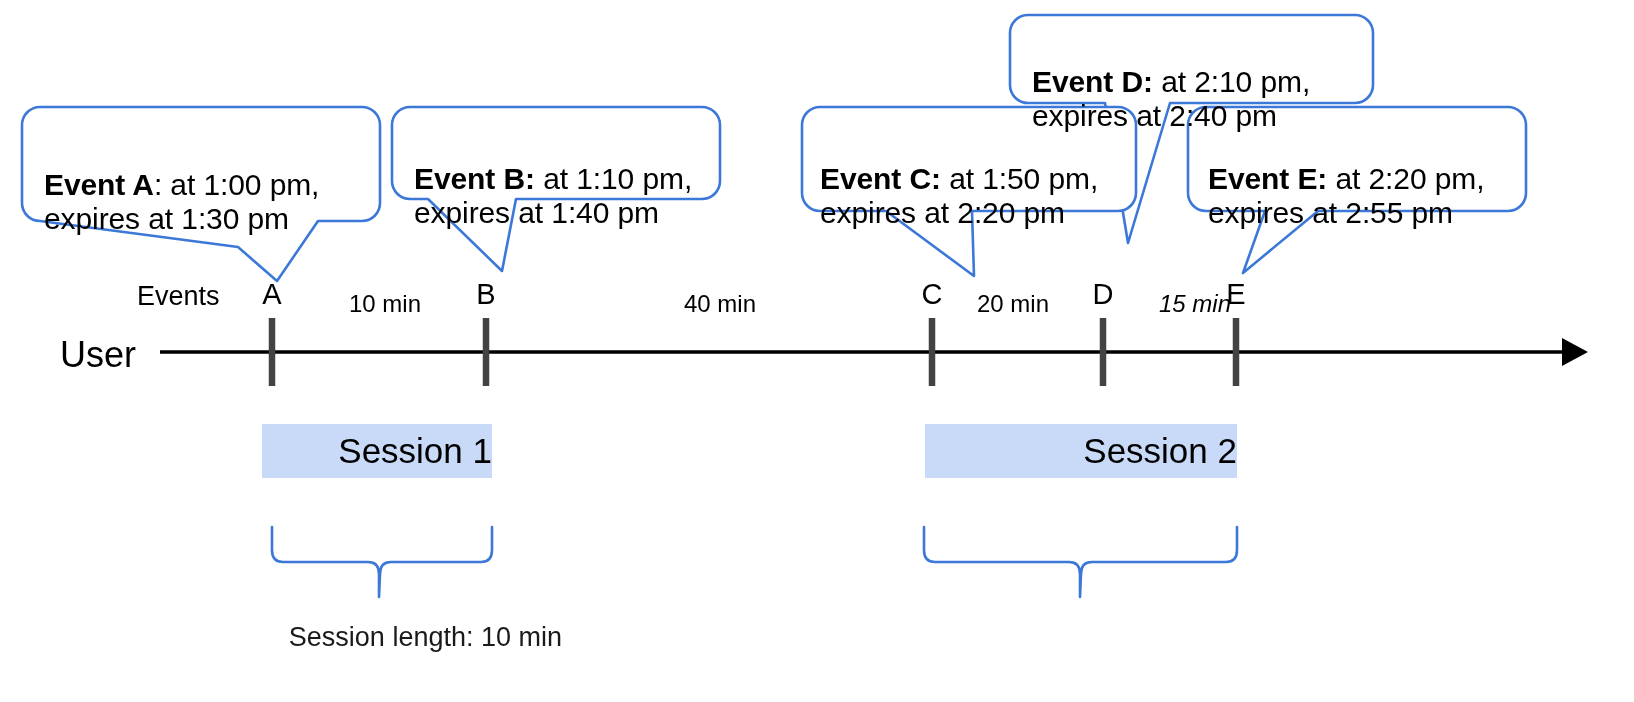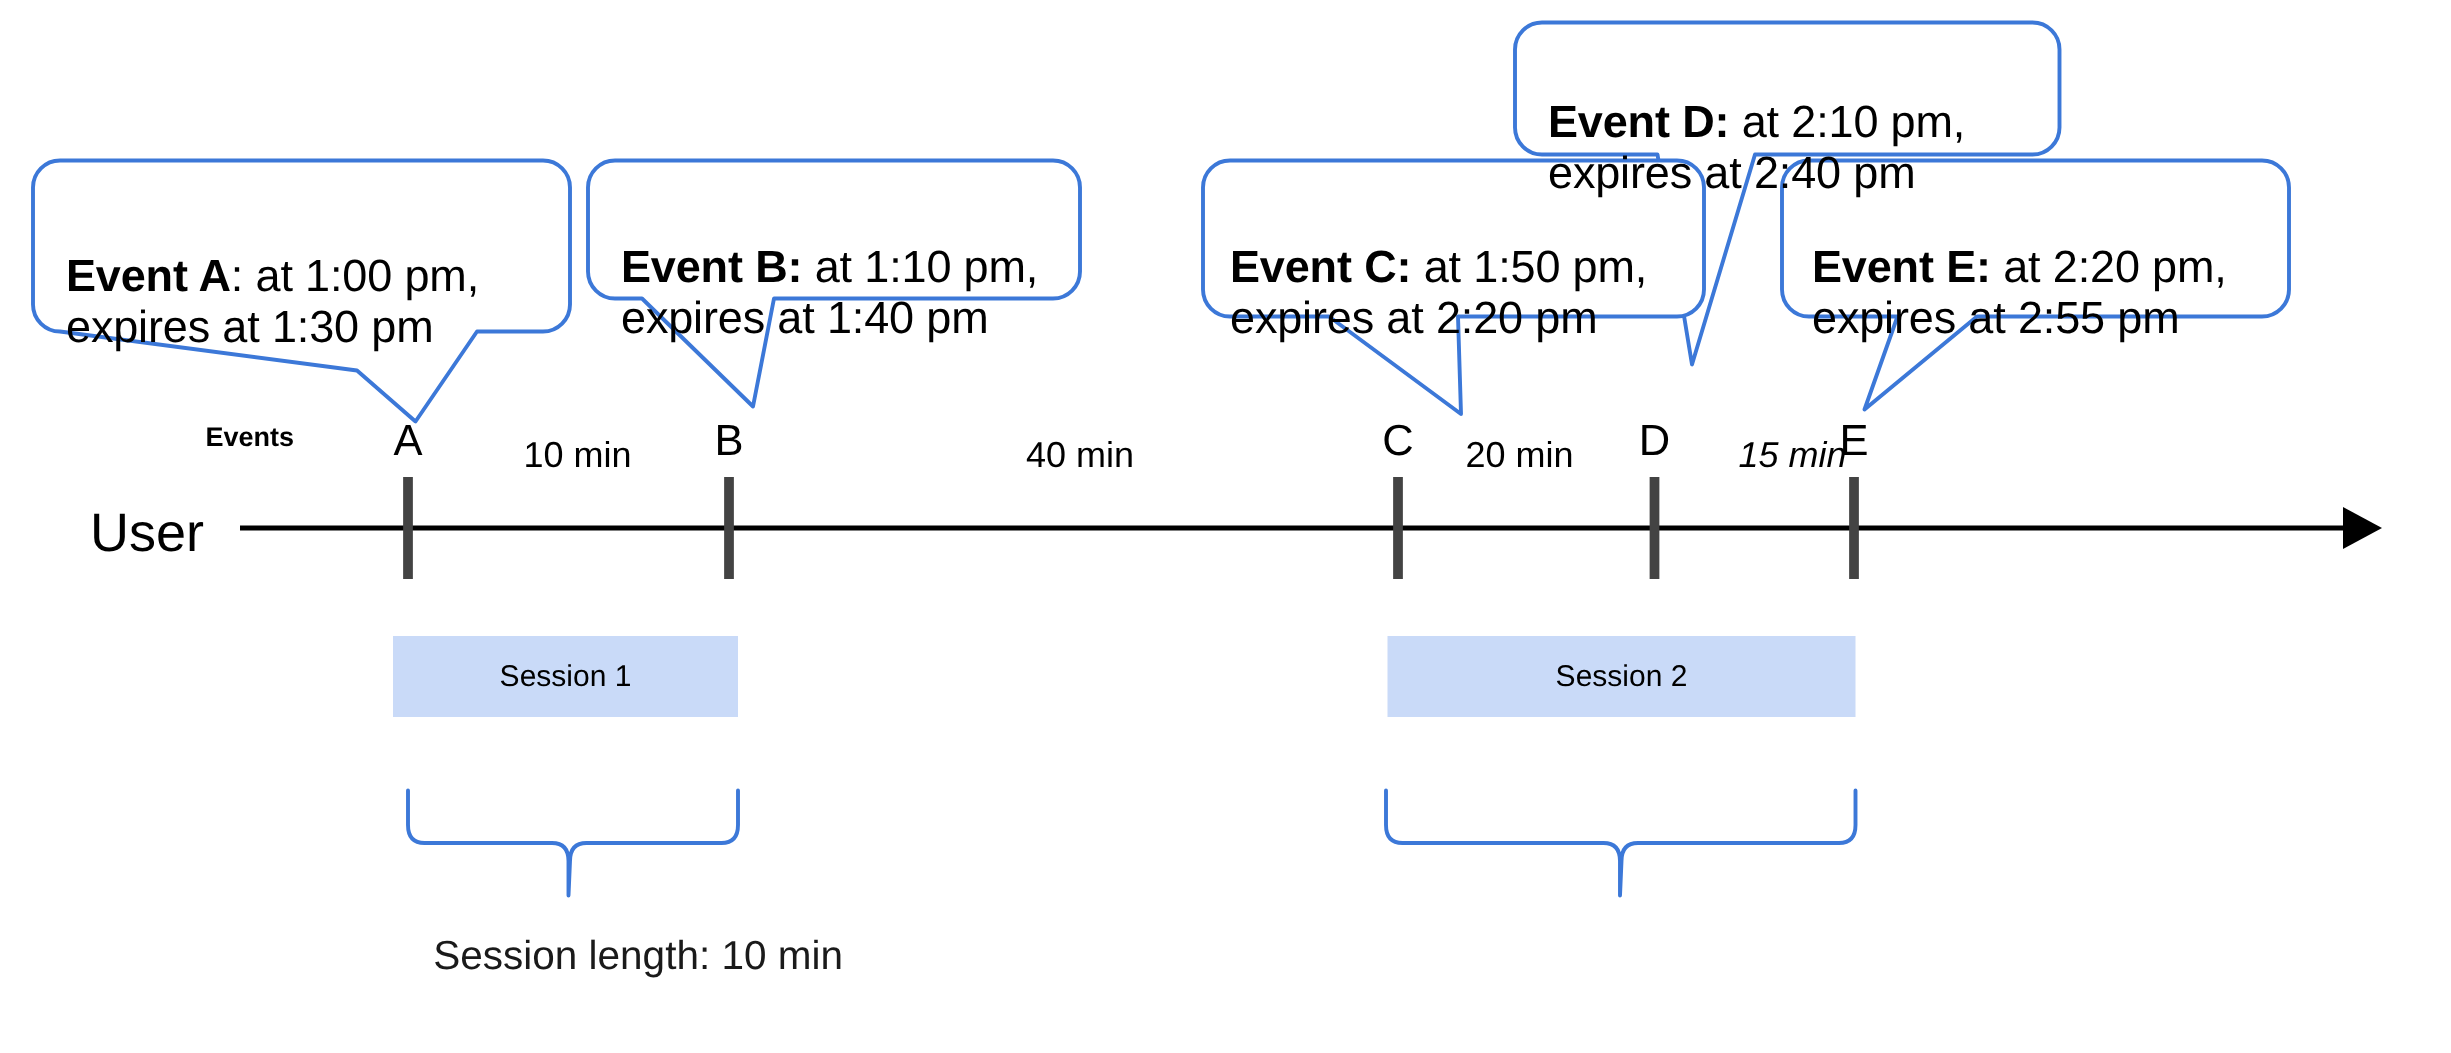"Events" .lbl-events { font-size: 18px -> 27px; font-weight: bold -> none }
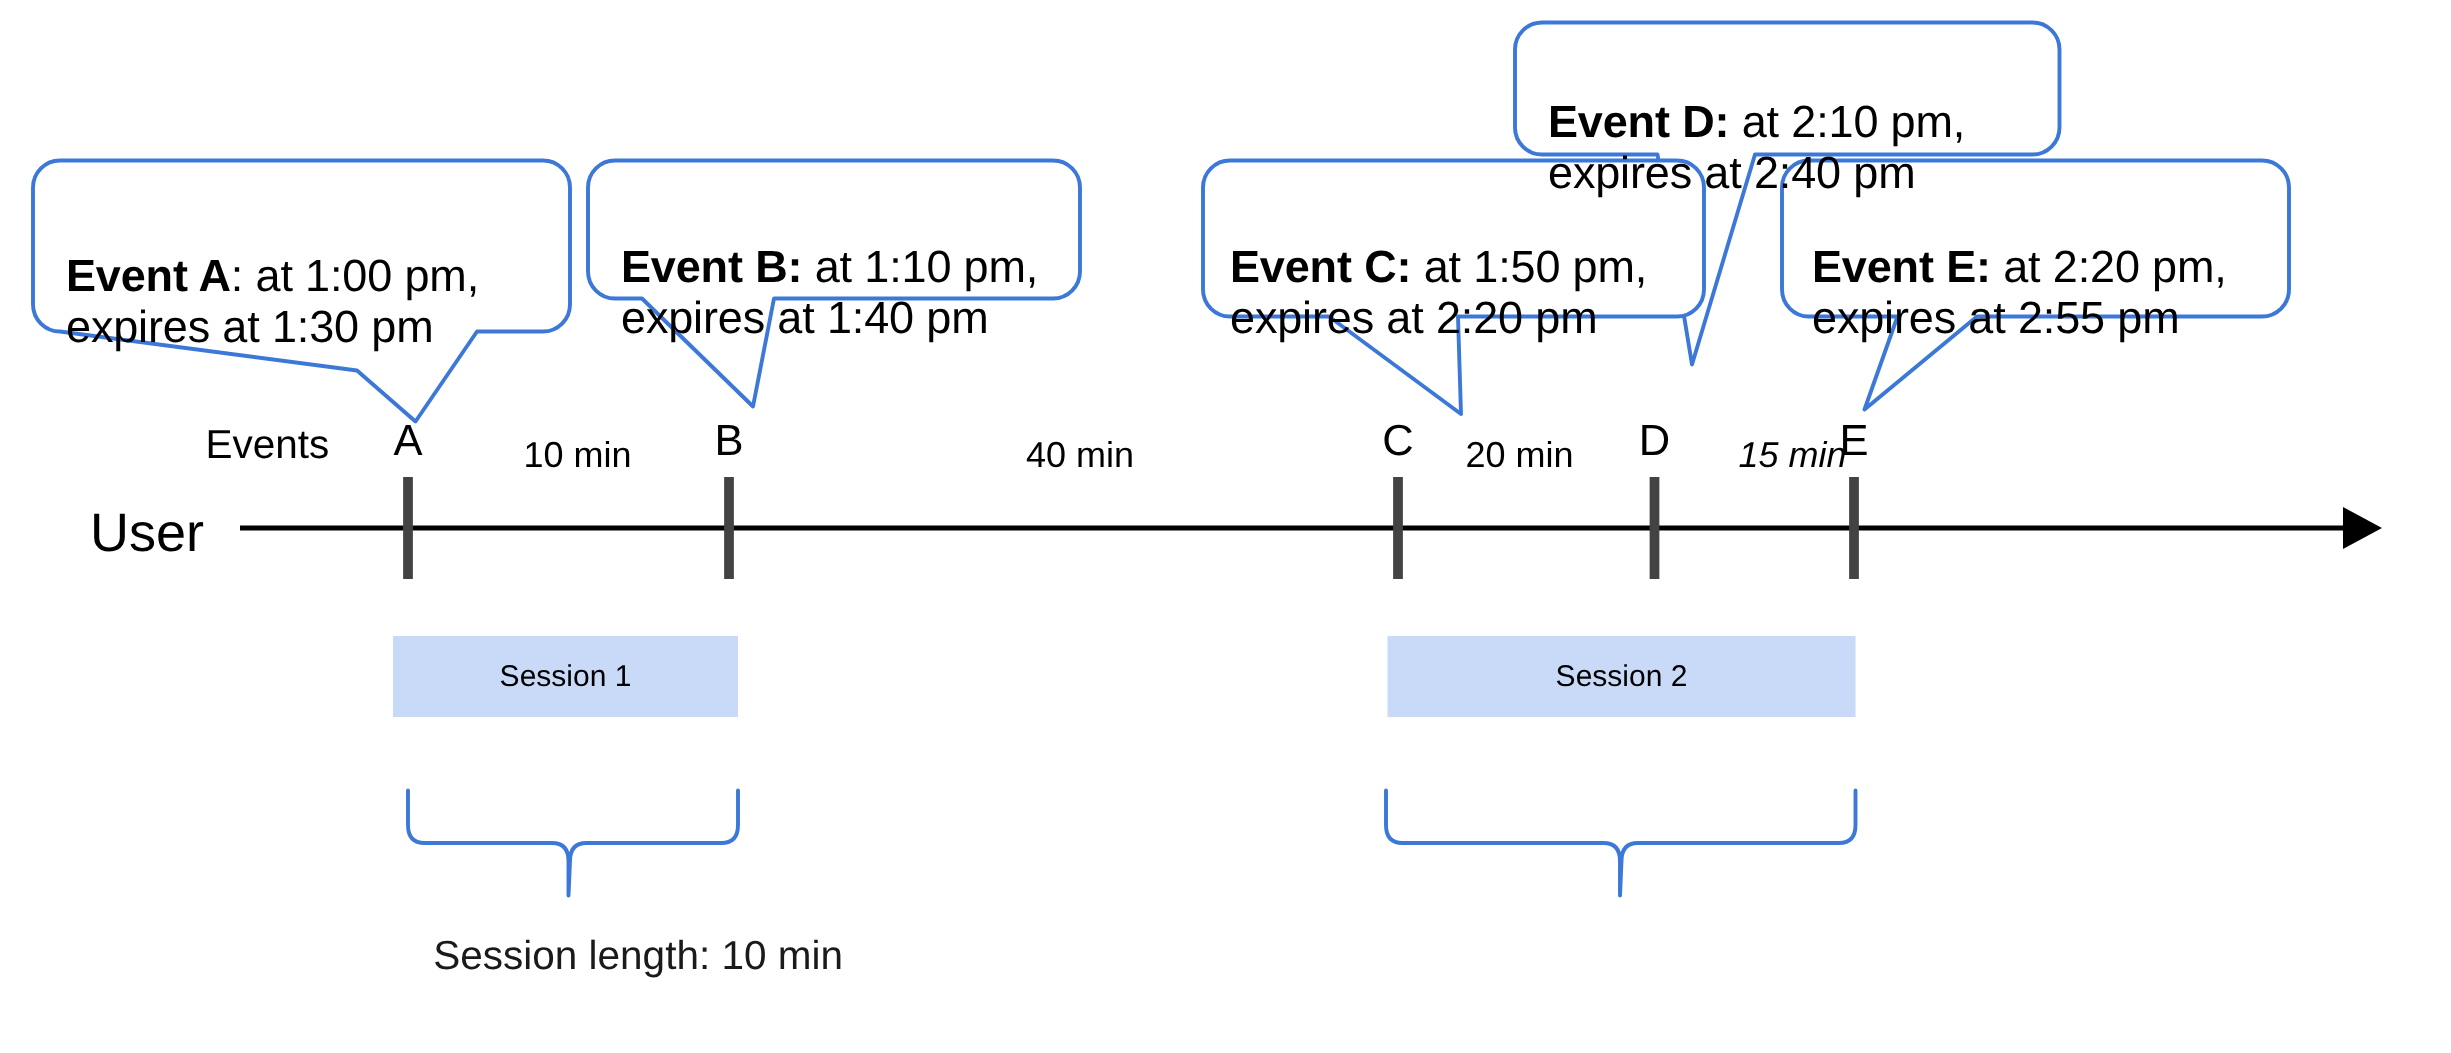"Session 1" .session-box { font-size: 20px -> 35px; justify-content: center -> flex-end }
